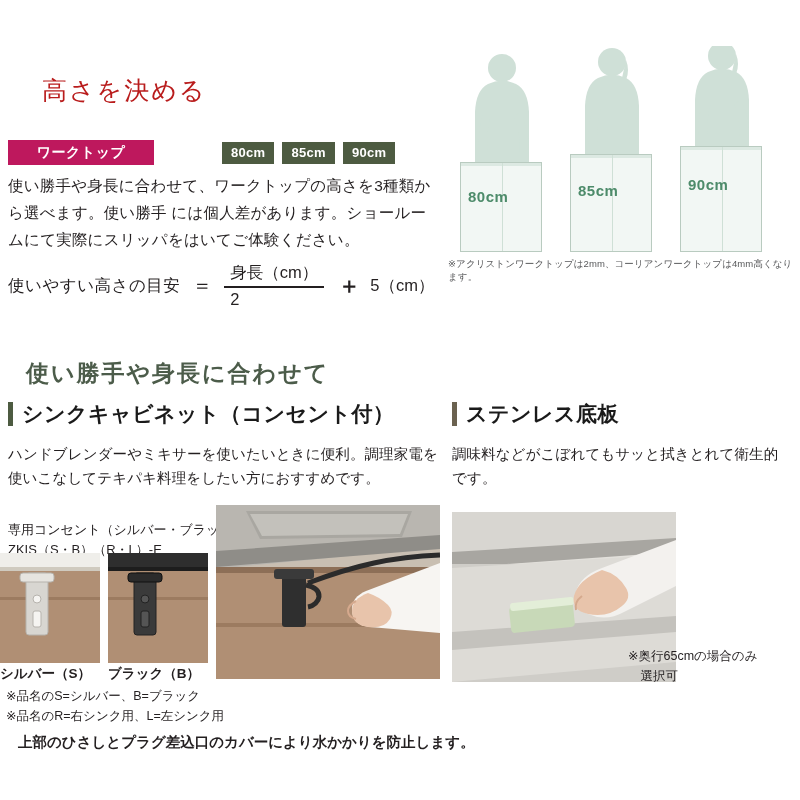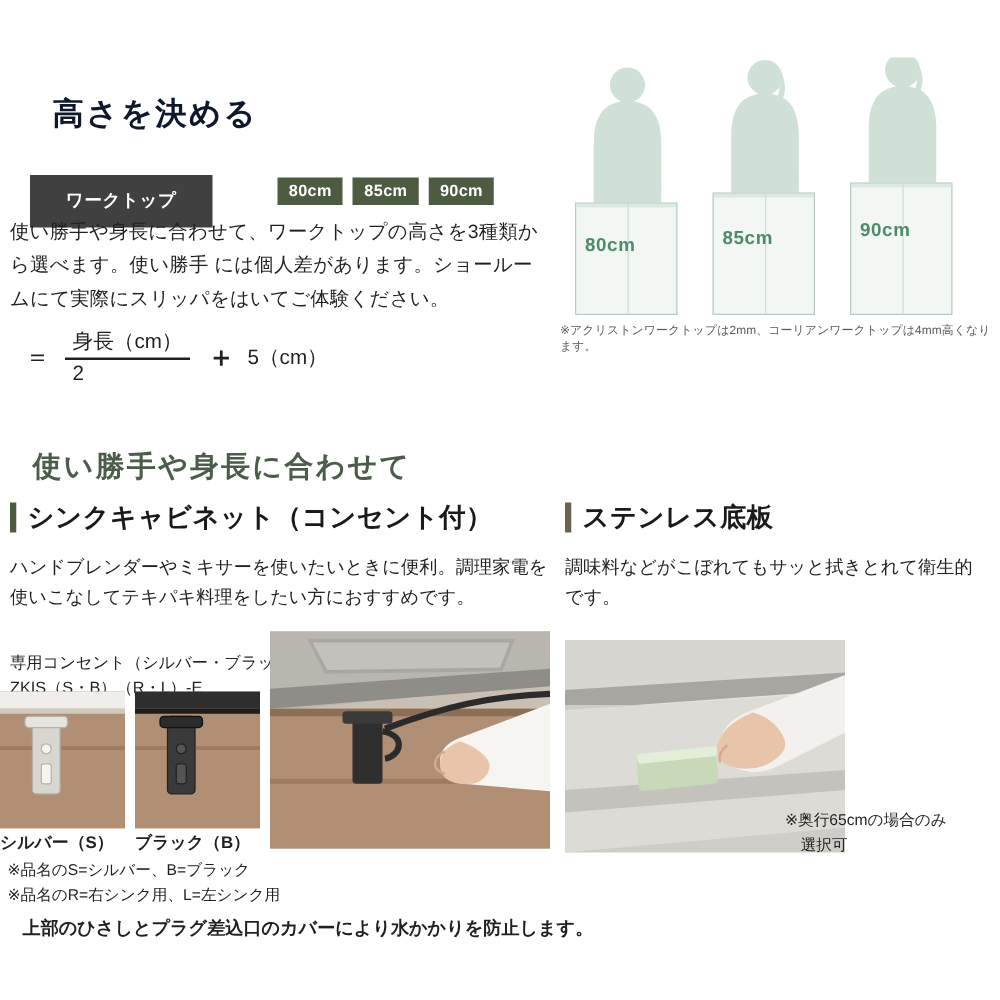"高さを決める" .h1-title { color: #0f172a -> #b91c1c; font-weight: bold -> normal }
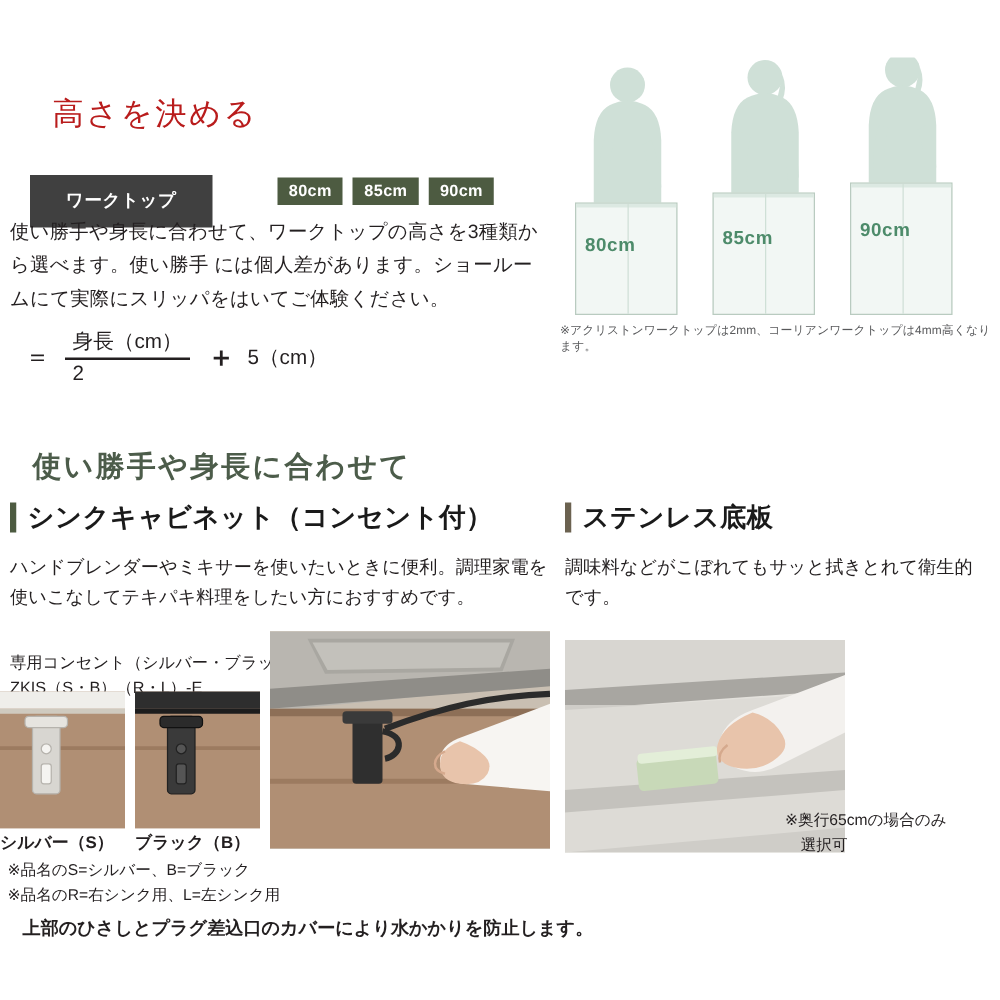"ワークトップ" .tag-worktop { background: #404040 -> #be185d; height: 42px -> 25px; margin-left: 16px -> none }
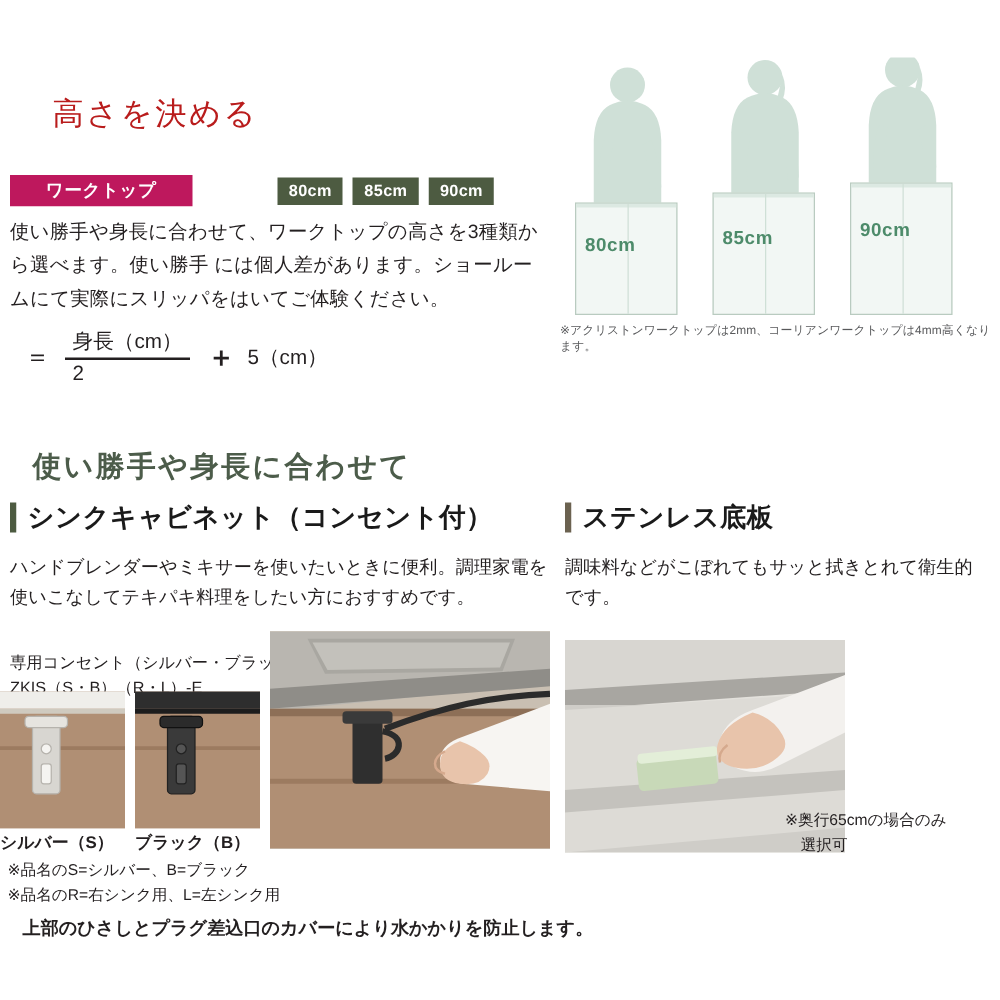"使いやすい高さの目安" span.formula-label { html: none -> <span>使いやすい高さの目安</span> }
